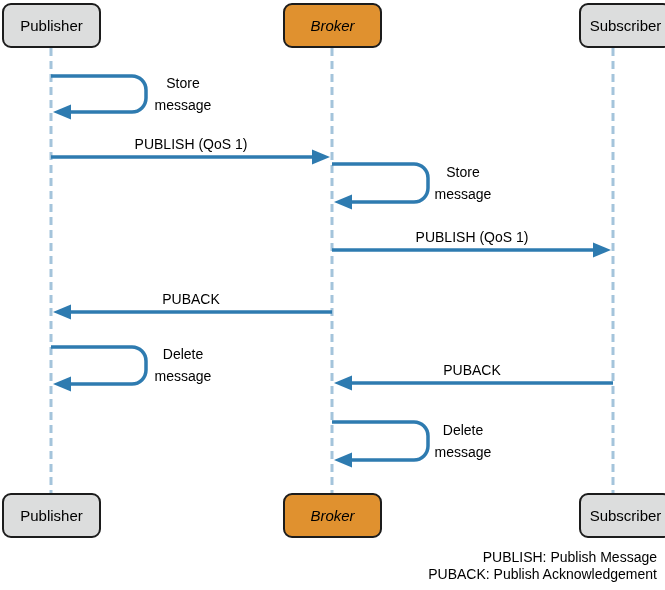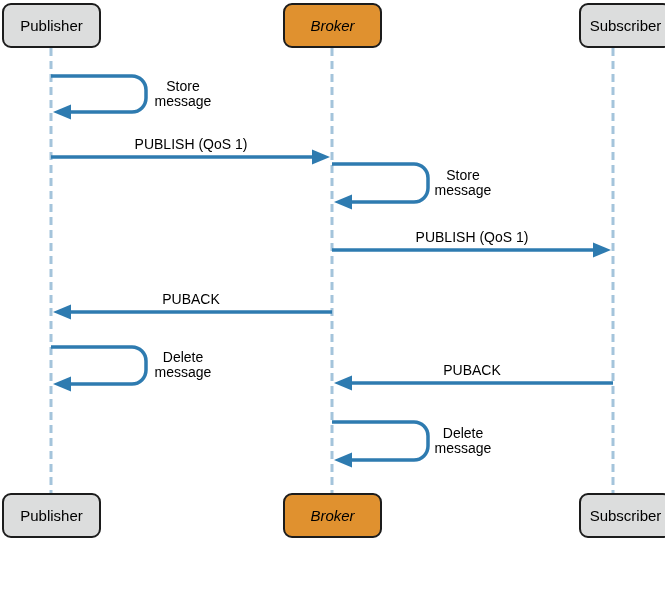"Store" .msg-label { line-height: 15px -> 22px }
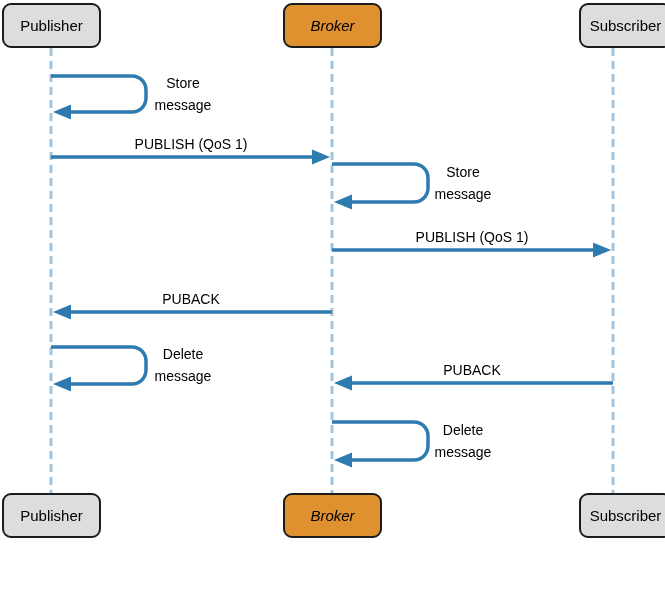"PUBLISH: Publish Message" div.legend { html: none -> <div> <div>PUBLISH: Publish Message</div> <div>PUBACK: Publish Acknowledgement</div> </div> }
